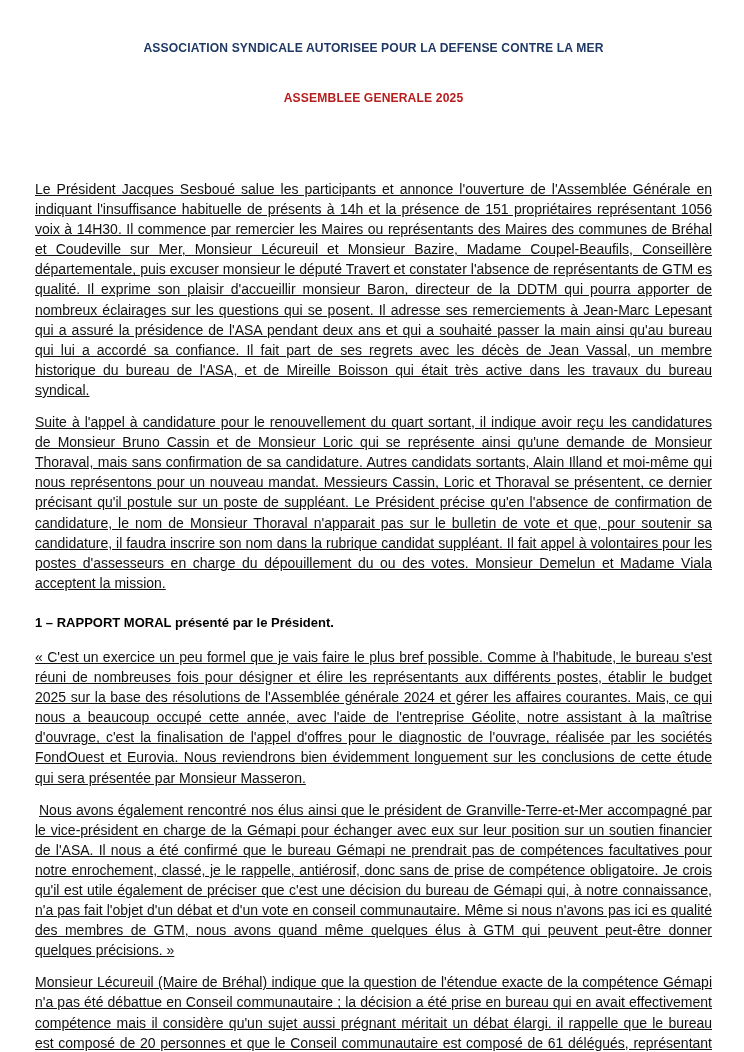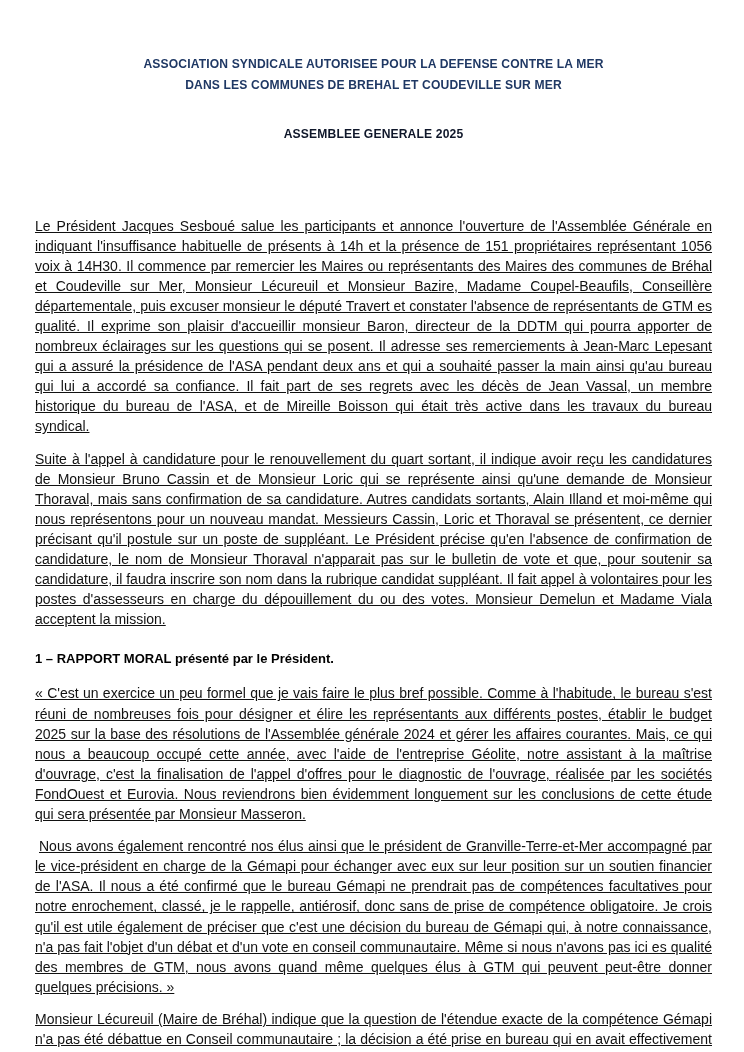"ASSOCIATION SYNDICALE AUTORISEE POUR LA" .title-block { padding-top: 54px -> 38px }
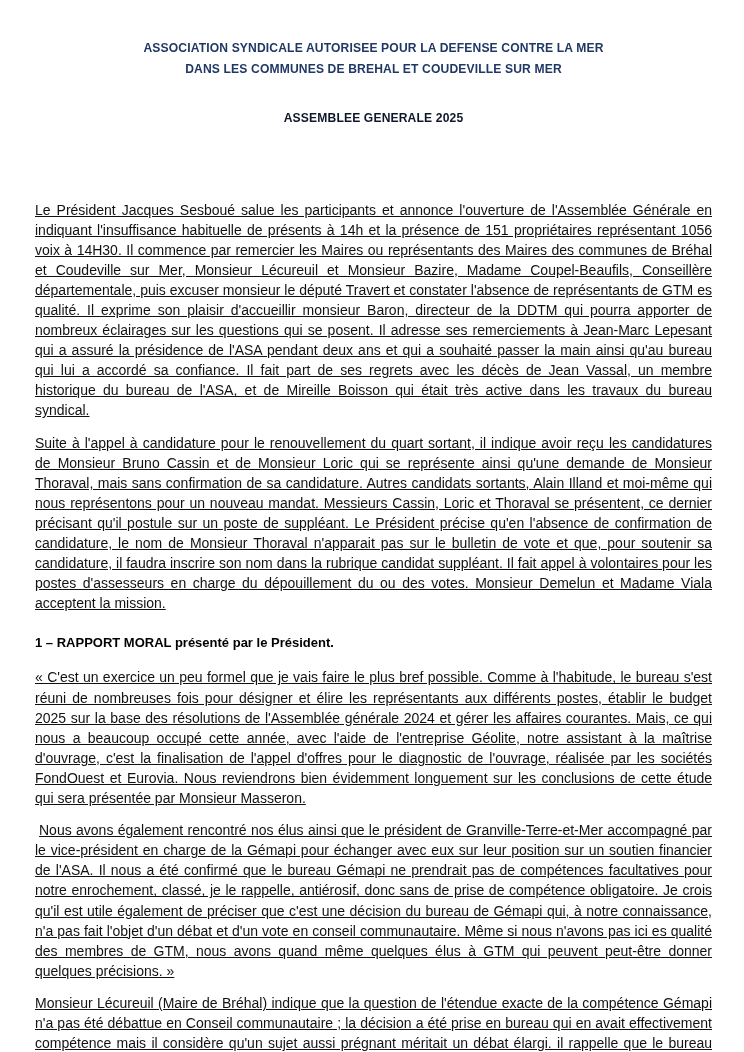"DANS LES COMMUNES DE BREHAL" div.doc-title { html: <div>DANS LES COMMUNES DE BREHAL ET COUDEVILLE SUR MER</div> -> none }
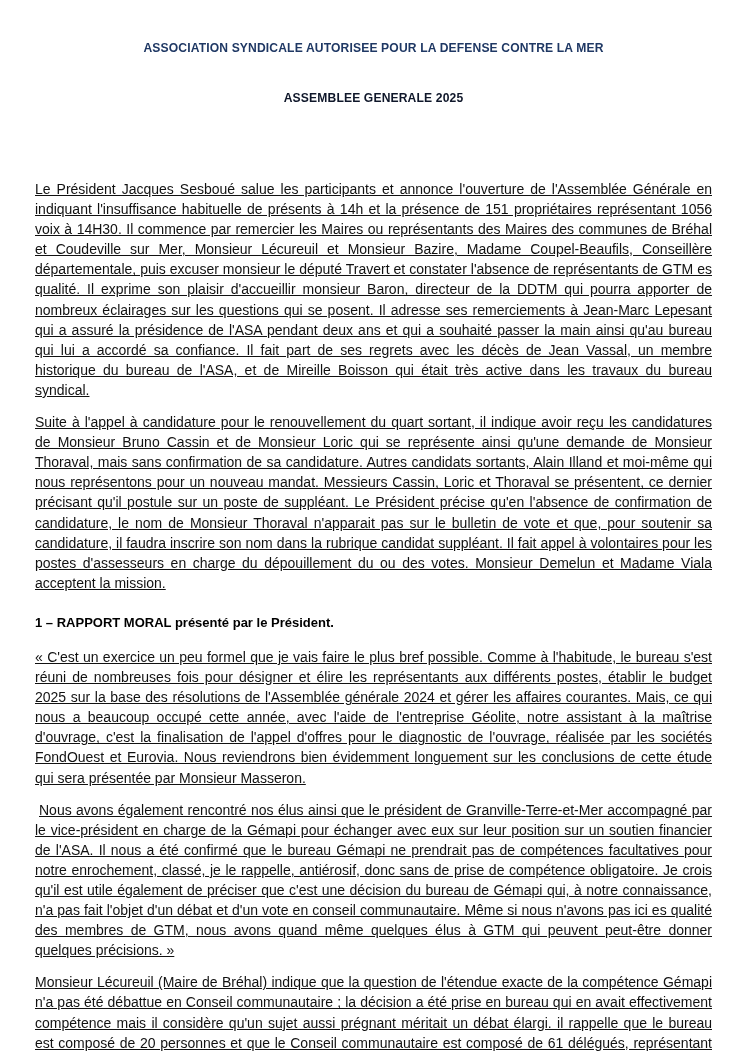"ASSEMBLEE GENERALE 2025" .doc-subtitle { color: #0f172a -> #b91c1c }
